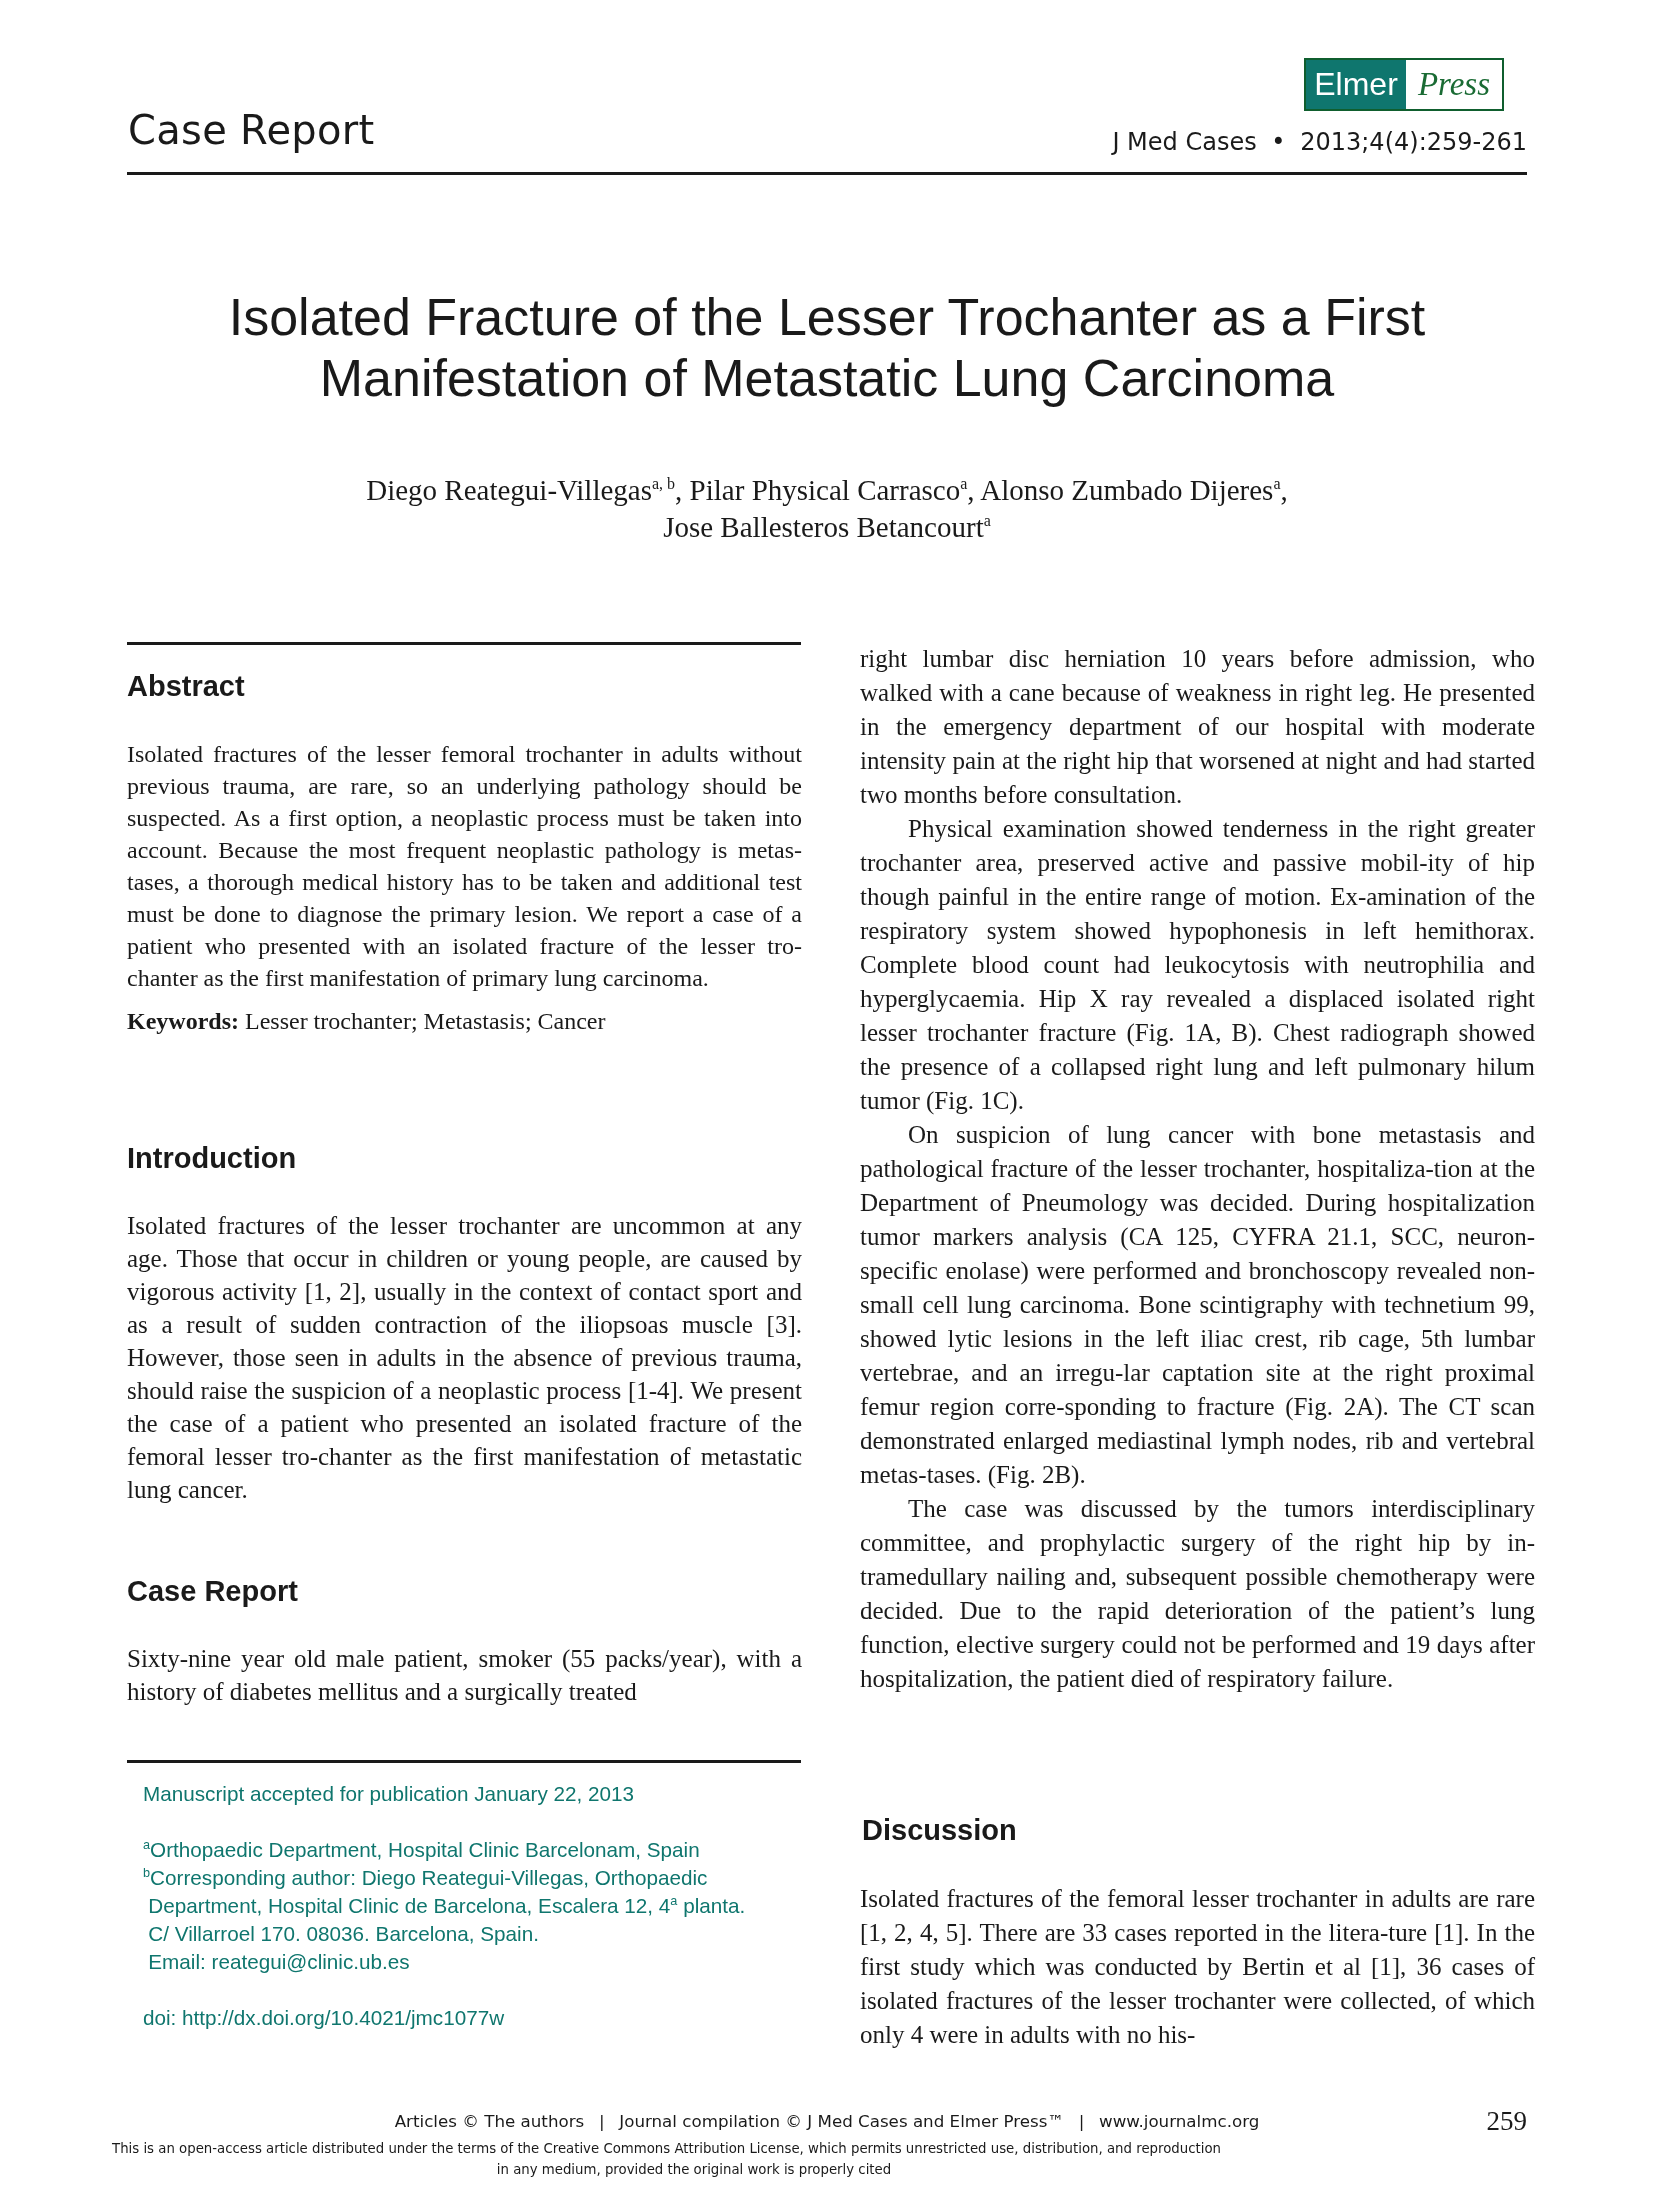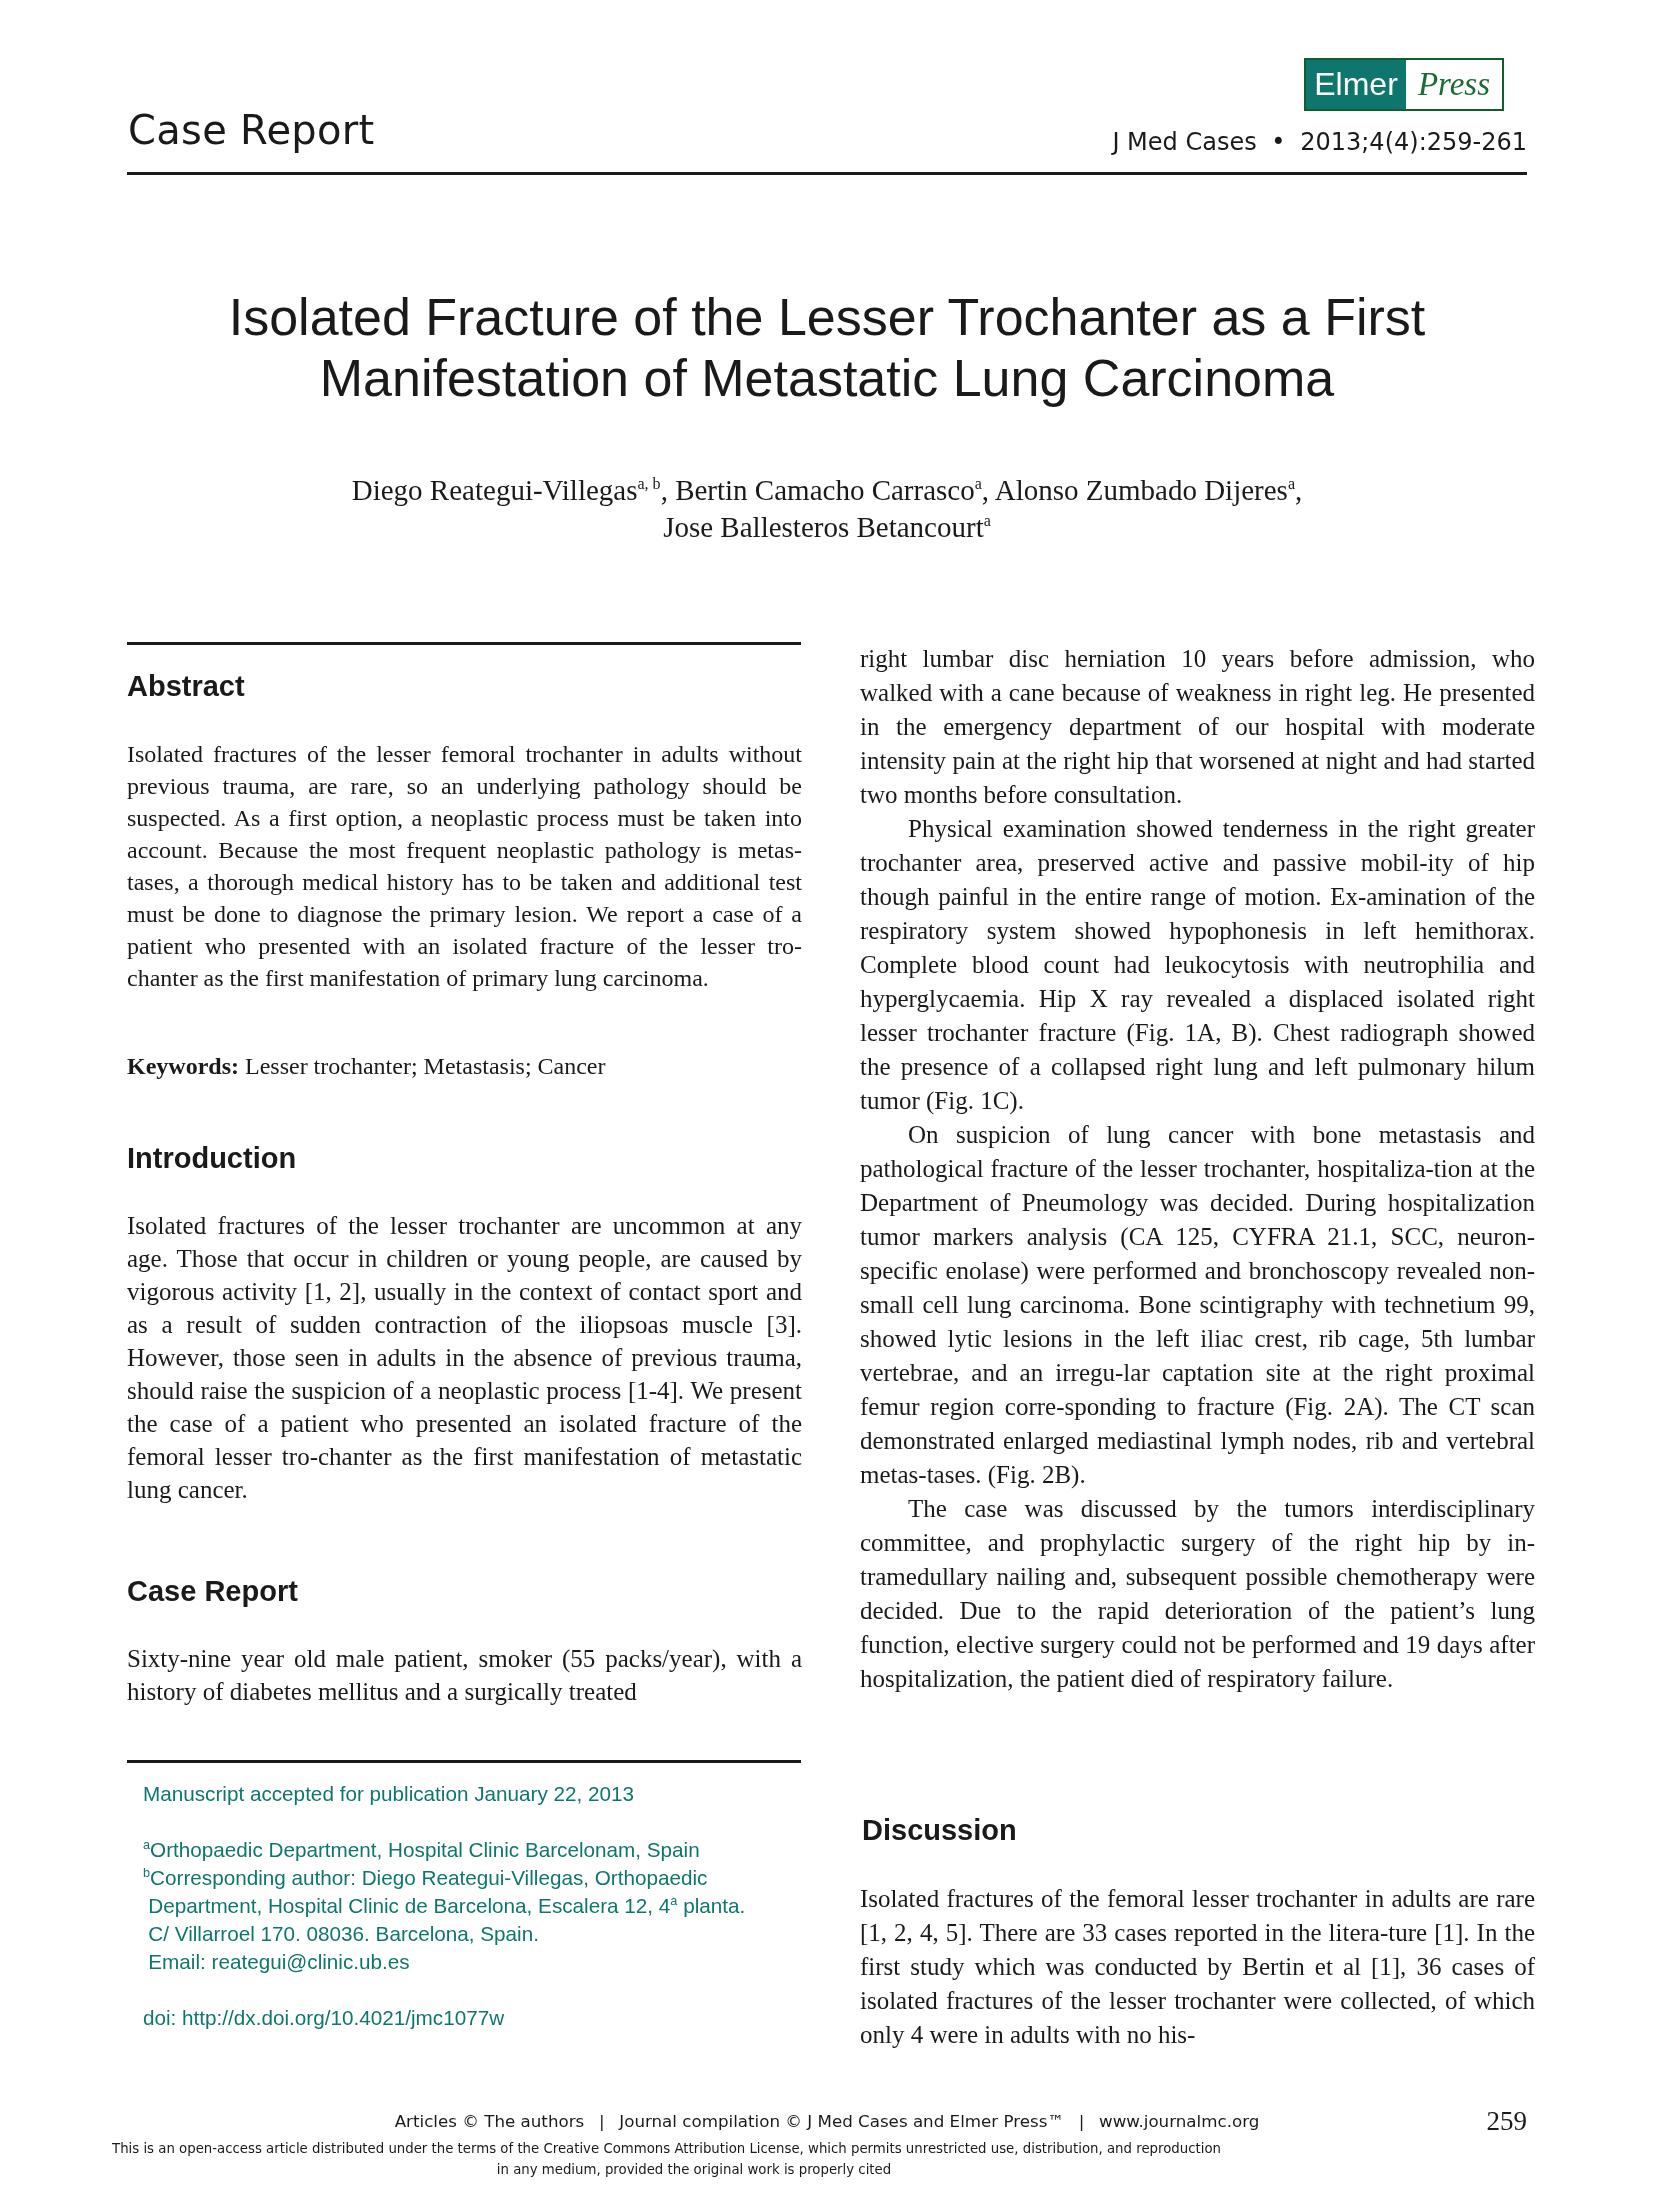"Bertin Camacho Carrasco" span { text: Bertin Camacho -> Pilar Physical }
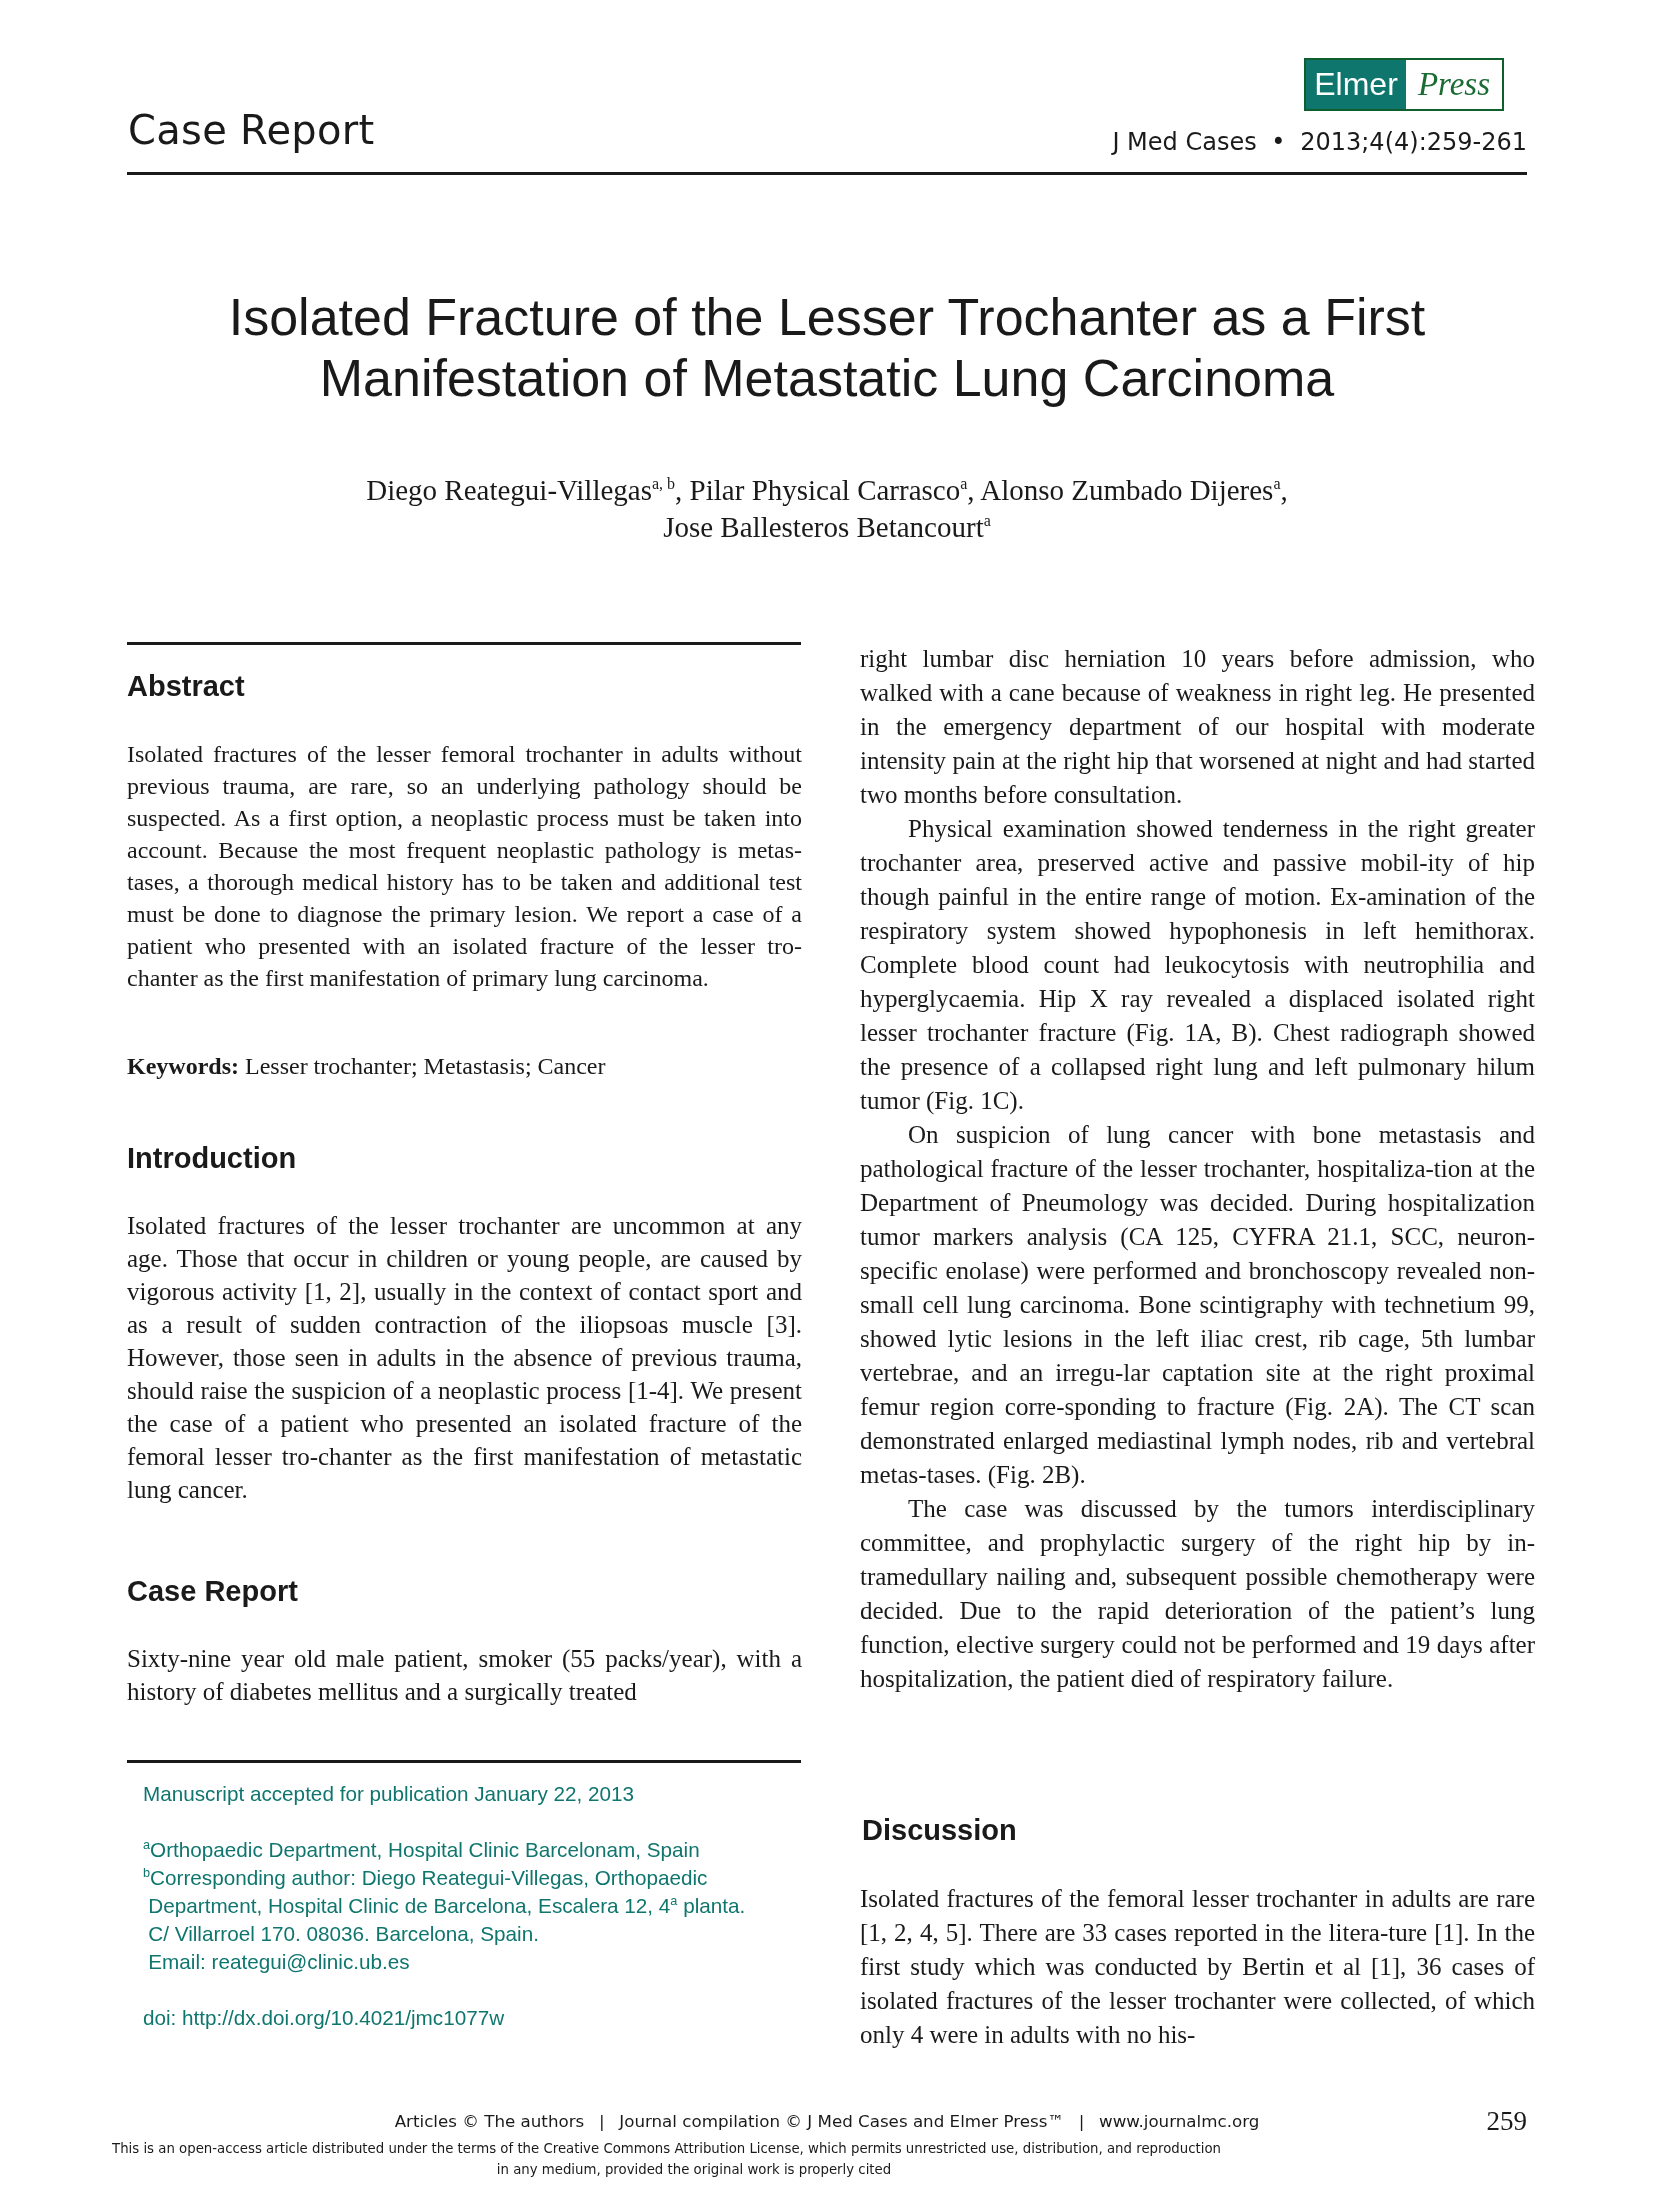"Keywords: Lesser trochanter; Metastasis;" .keywords { margin-top: 45px -> none }
